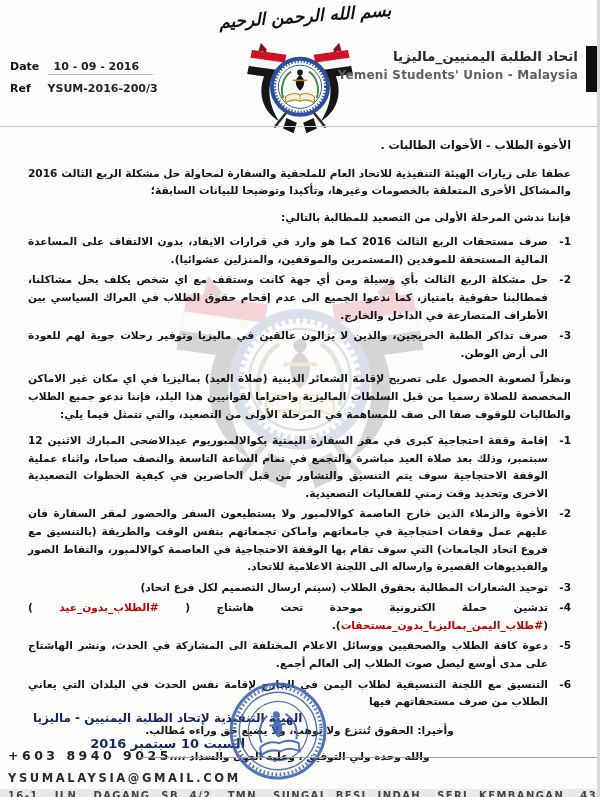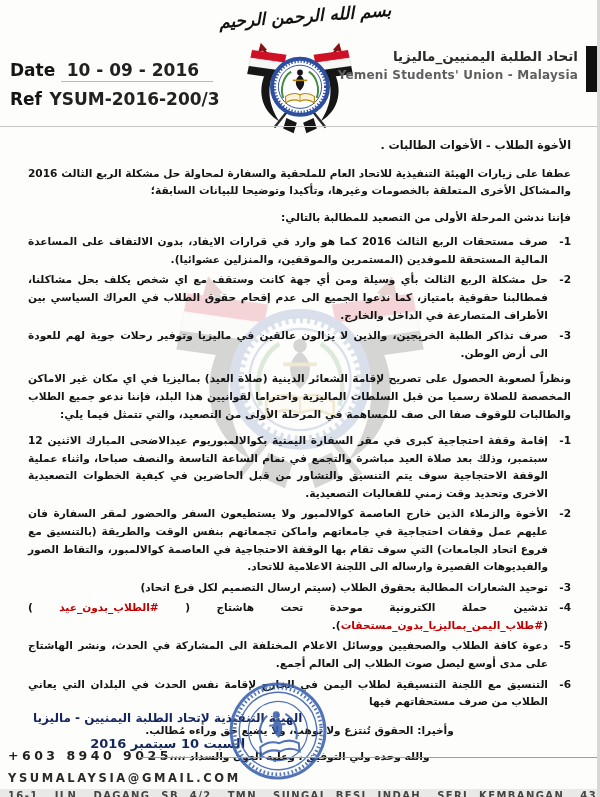"Date 10 - 09 -" .meta { font-size: 17px -> 11px }
